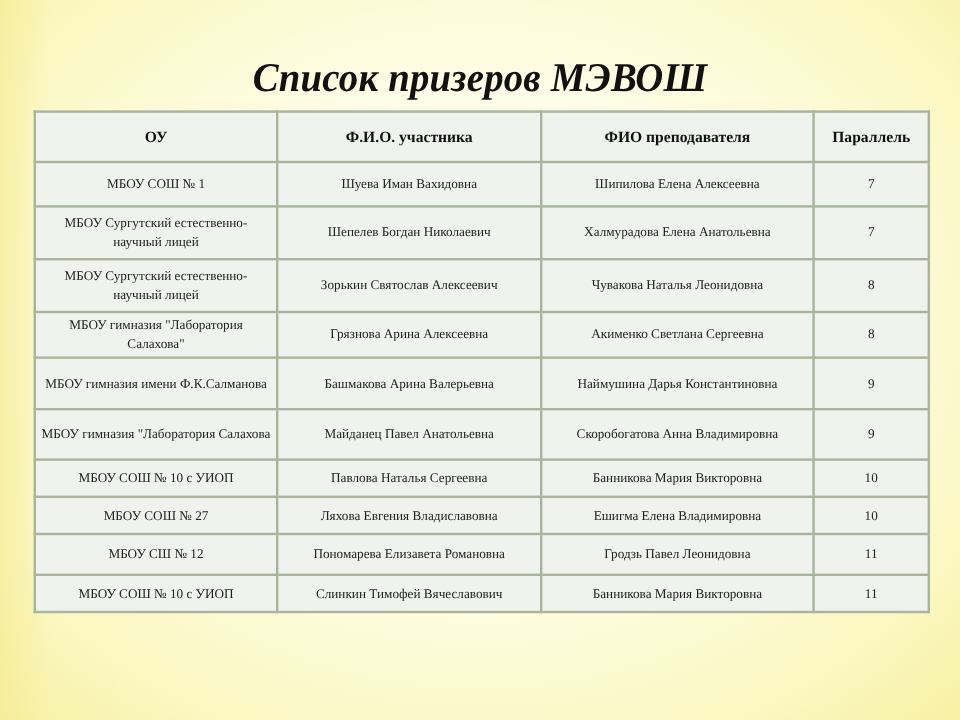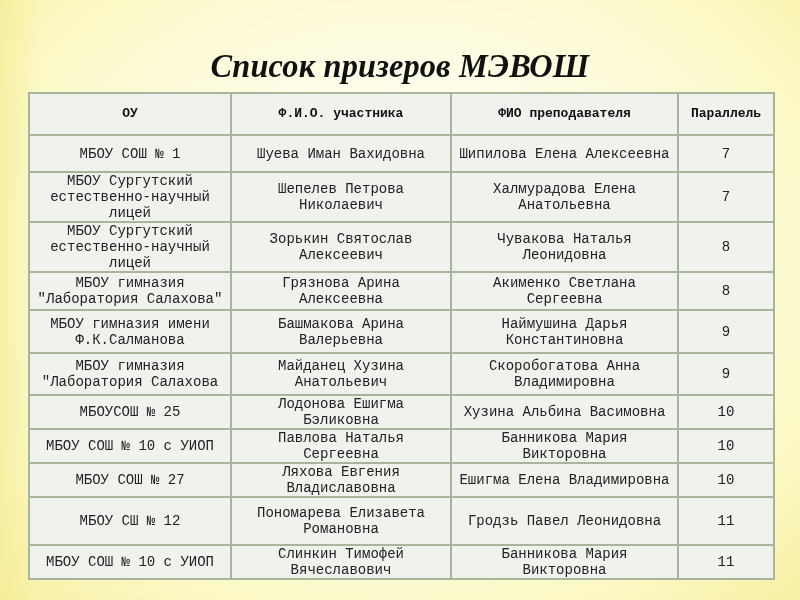"ОУ" table.prizes { font-family: Liberation Mono, monospace -> Liberation Serif, serif }
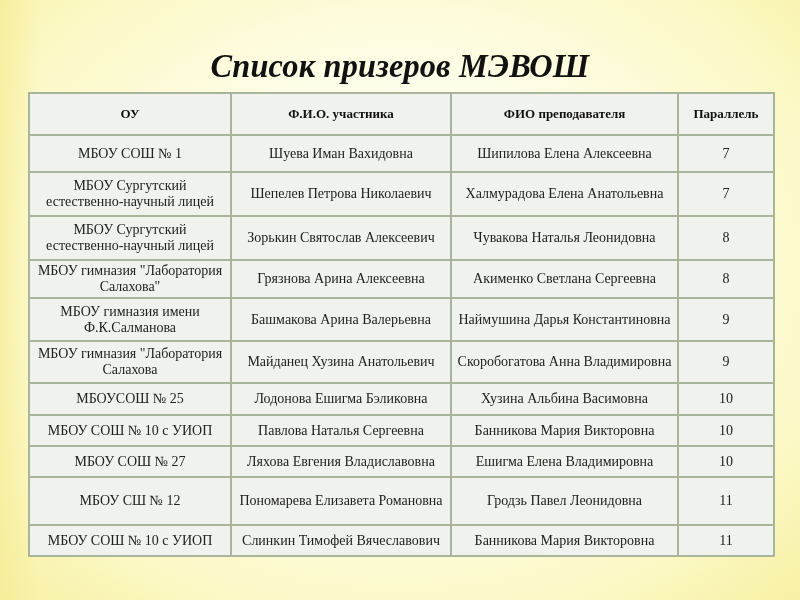"МБОУ СОШ № 1" table.prizes th, table.prizes td { font-size: 14px -> 11px }
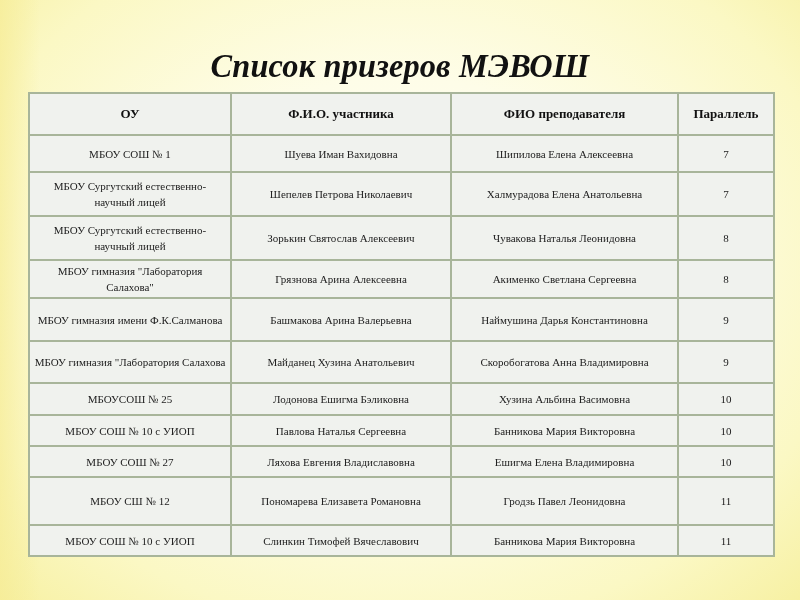"Шепелев Петрова Николаевич" td { text: Петрова -> Богдан }
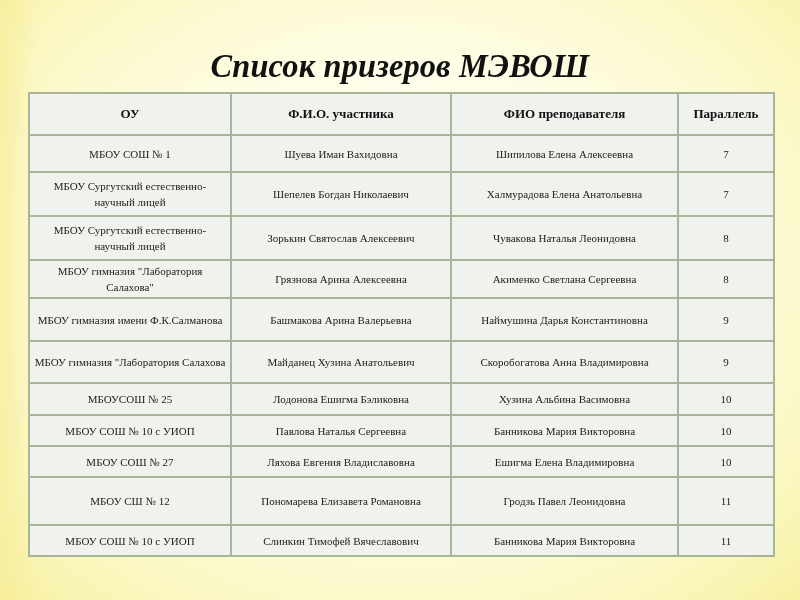"Майданец Хузина Анатольевич" td { text: Хузина Анатольевич -> Павел Анатольевна }
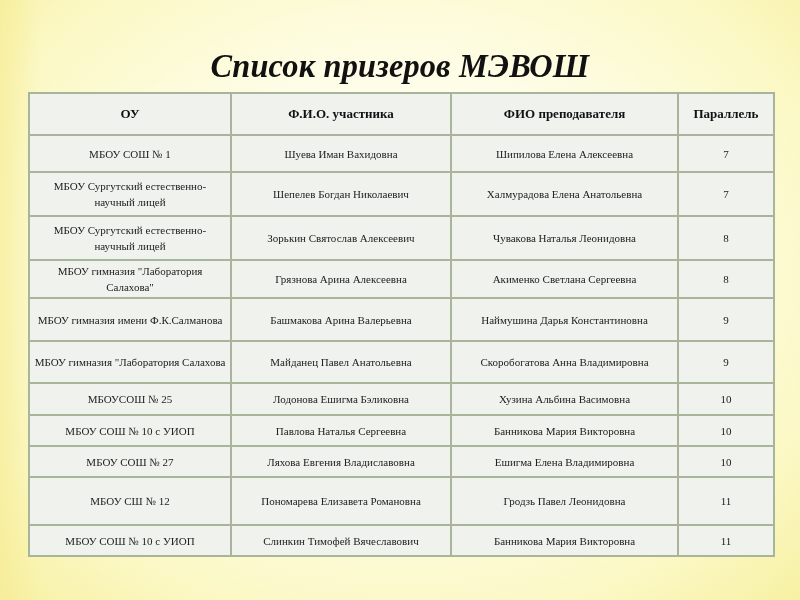"МБОУСОШ № 25" tr { html: <tr> <td>МБОУСОШ № 25</td> <td>Лодонова Ешигма Бэликовна</td> <td>Хузина Альбина Васимовна</td> <td>10</td> </tr> -> none }
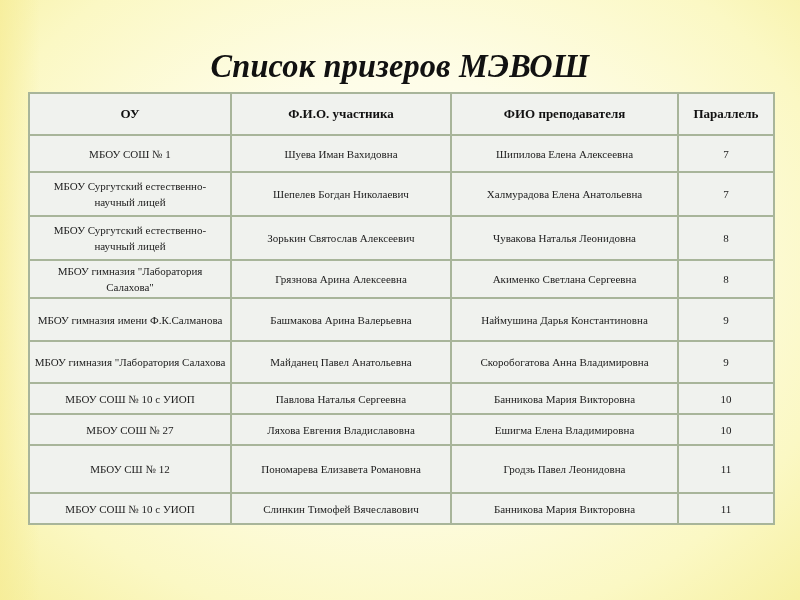"МБОУ СШ № 12" tr { height: 48px -> 34px }
